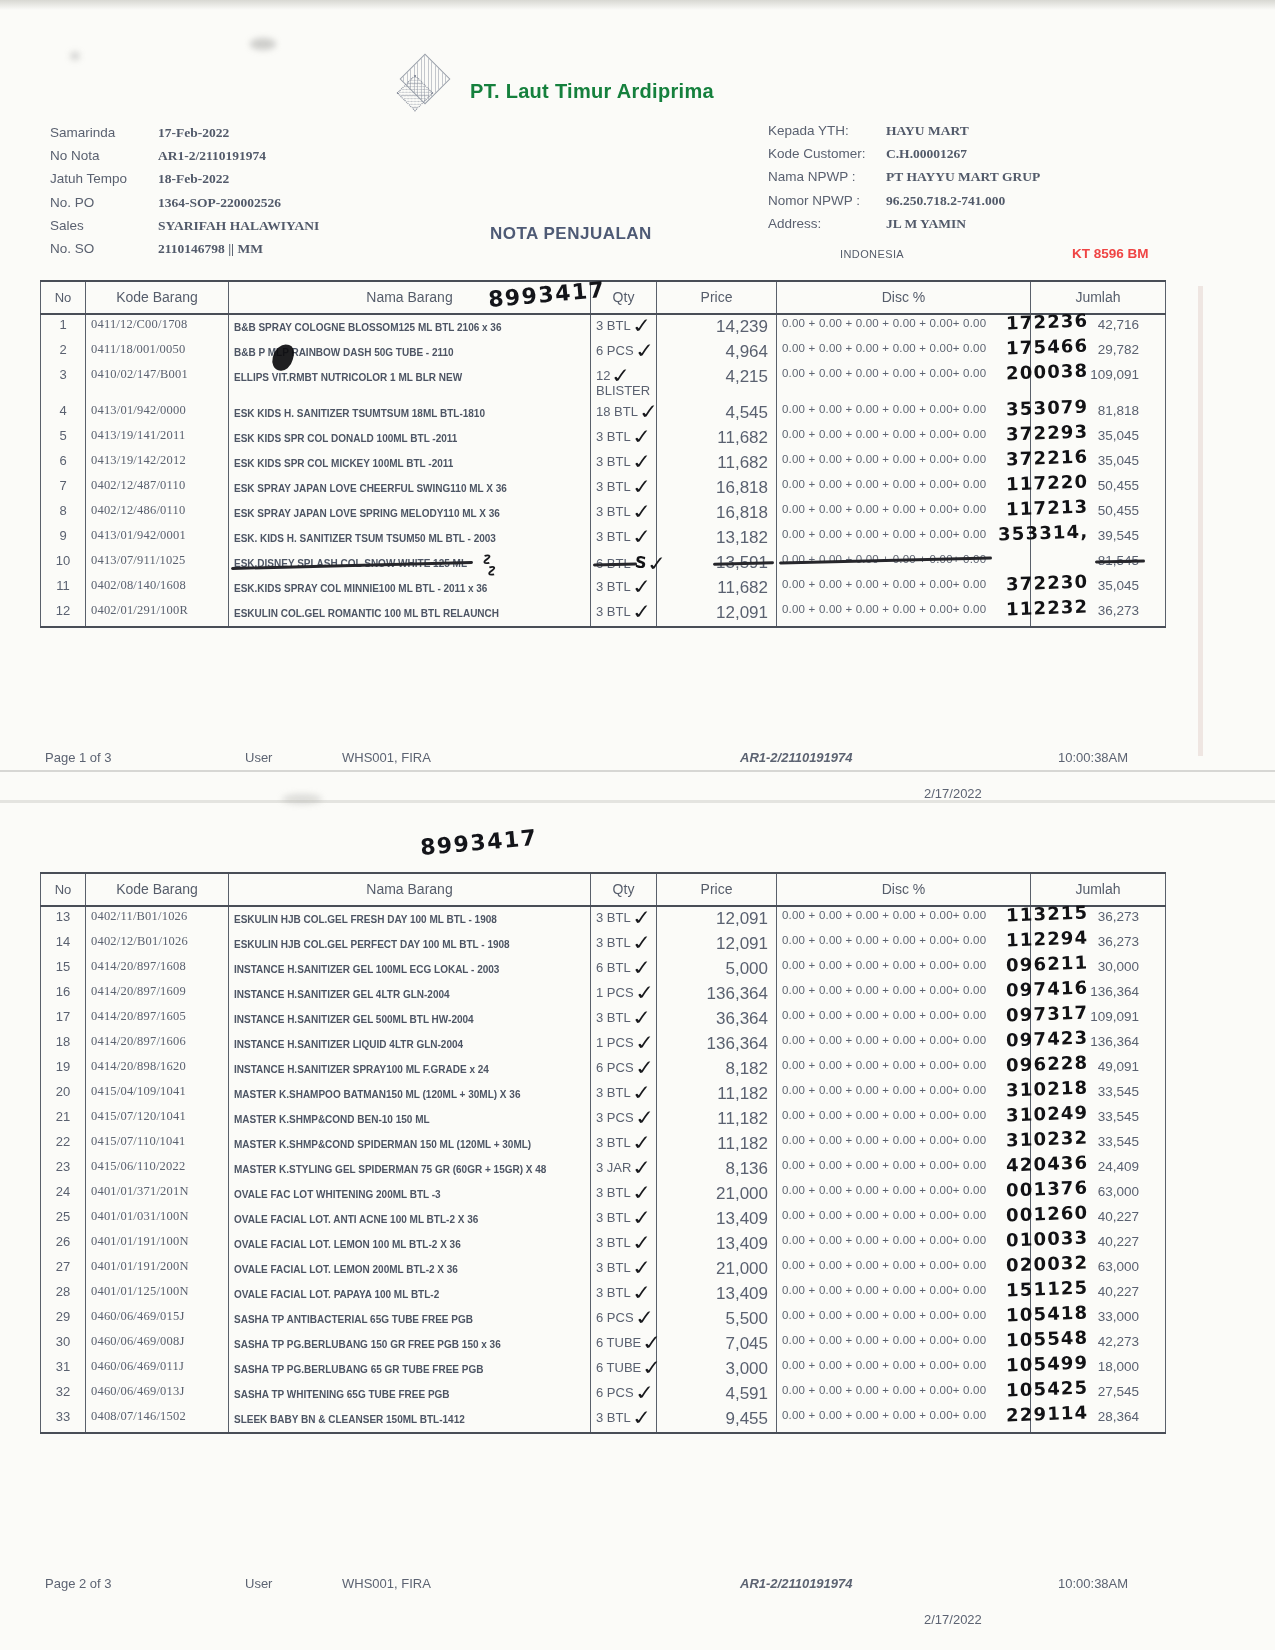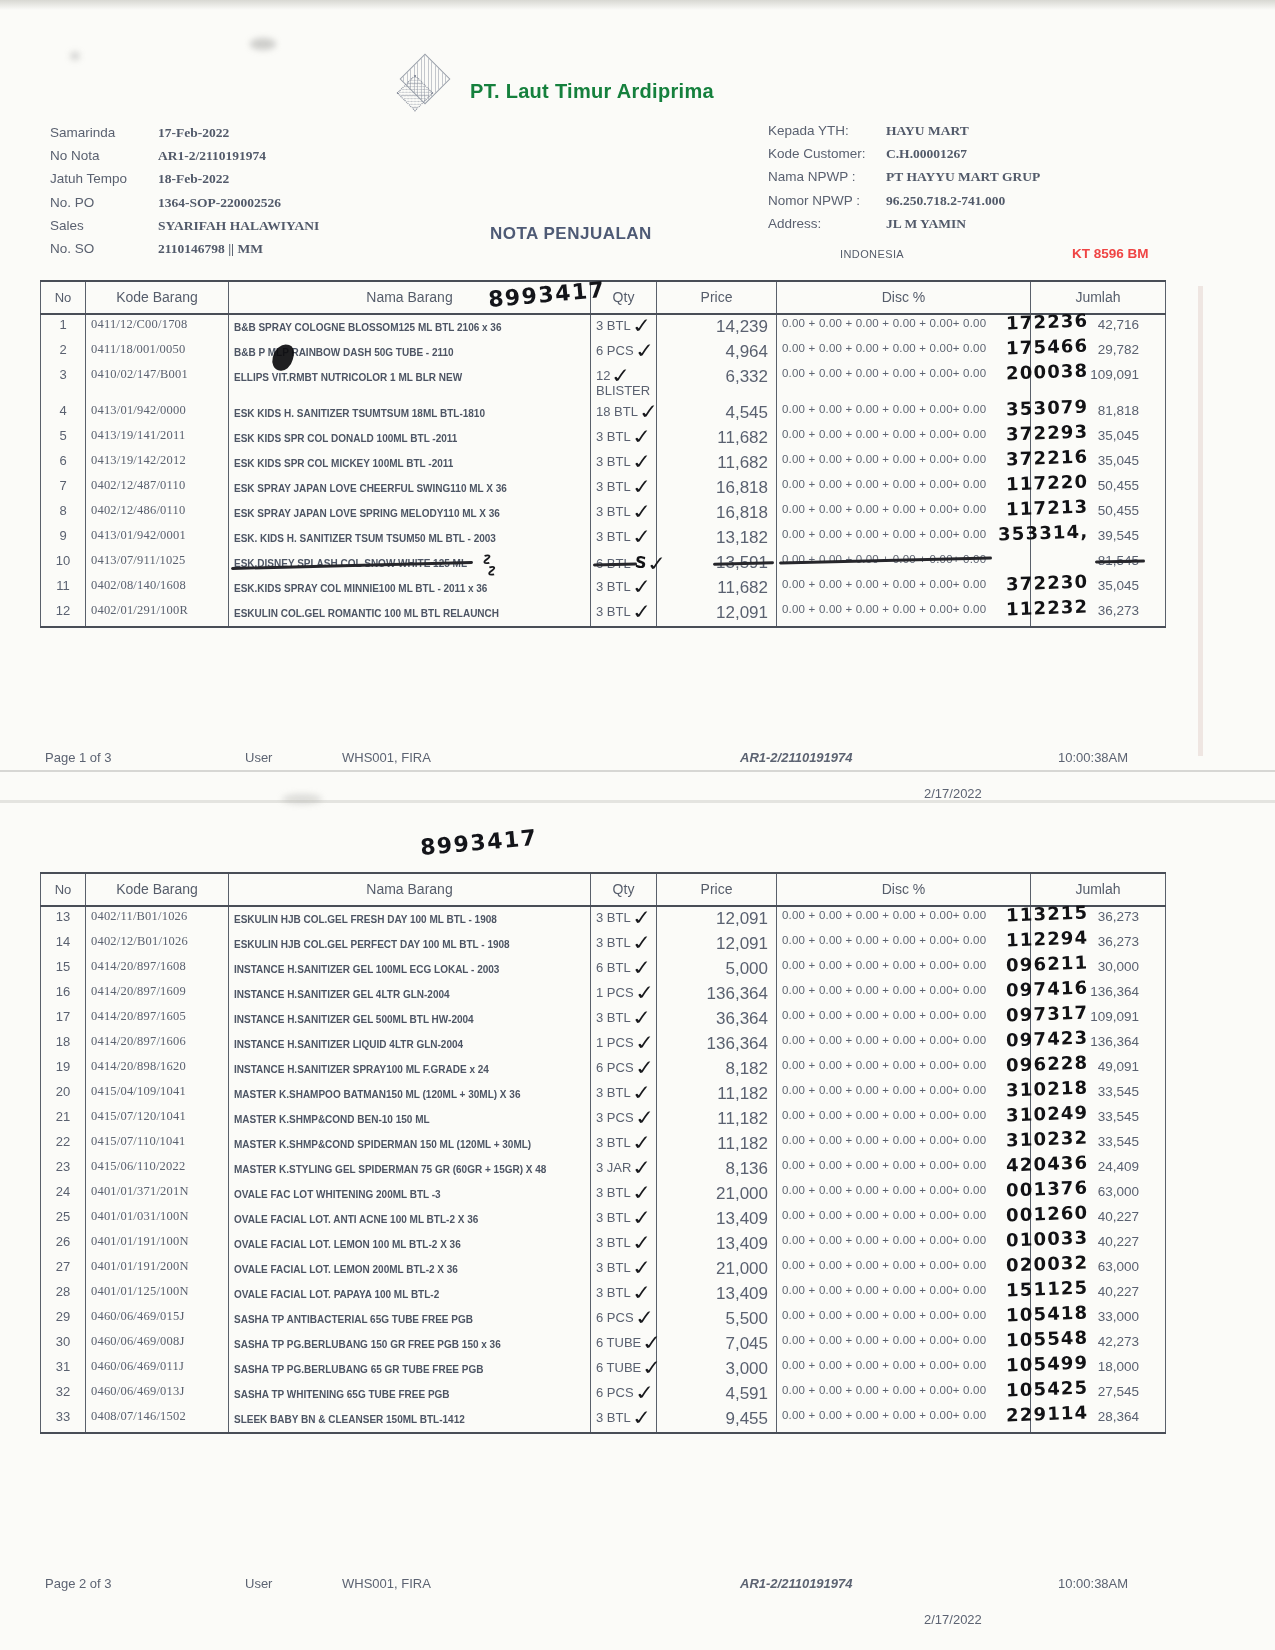"6,332" span.pv { text: 6,332 -> 4,215 }
